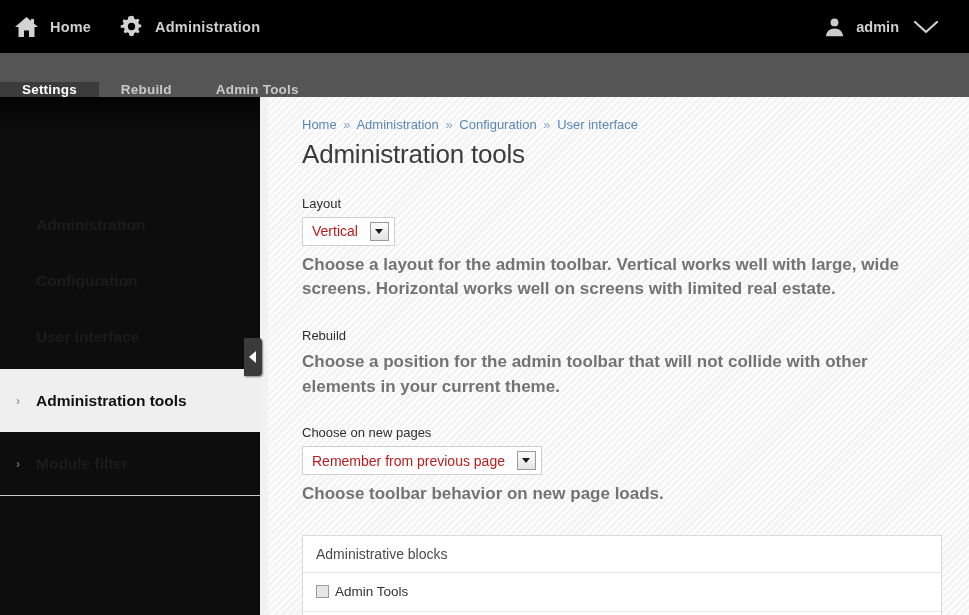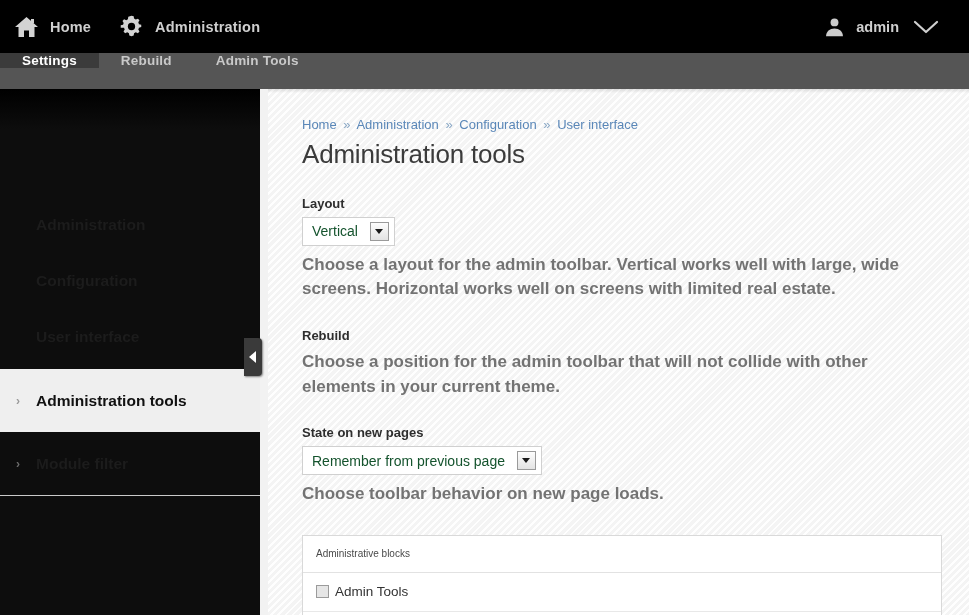"Settings" #tabbar { align-items: flex-start -> flex-end; height: 36px -> 44px }
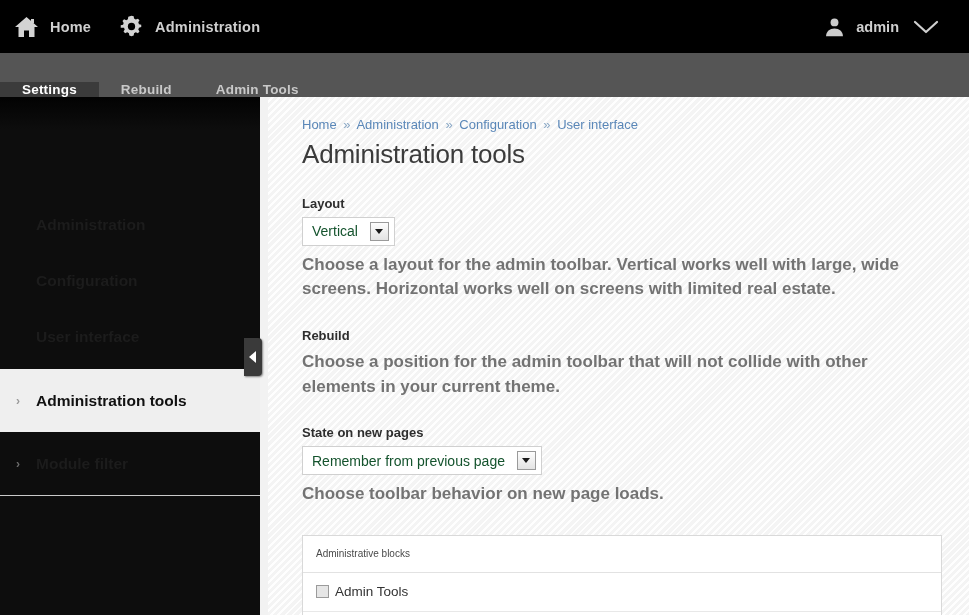"Layout" .field-label { font-weight: bold -> normal }
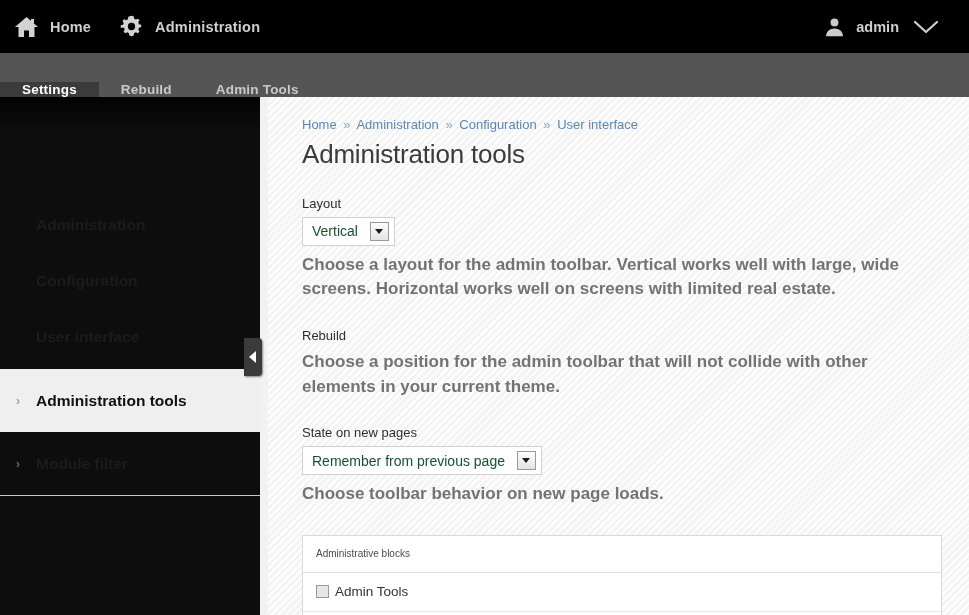"Vertical" .sel .sel-val { color: #14532d -> #b91c1c }
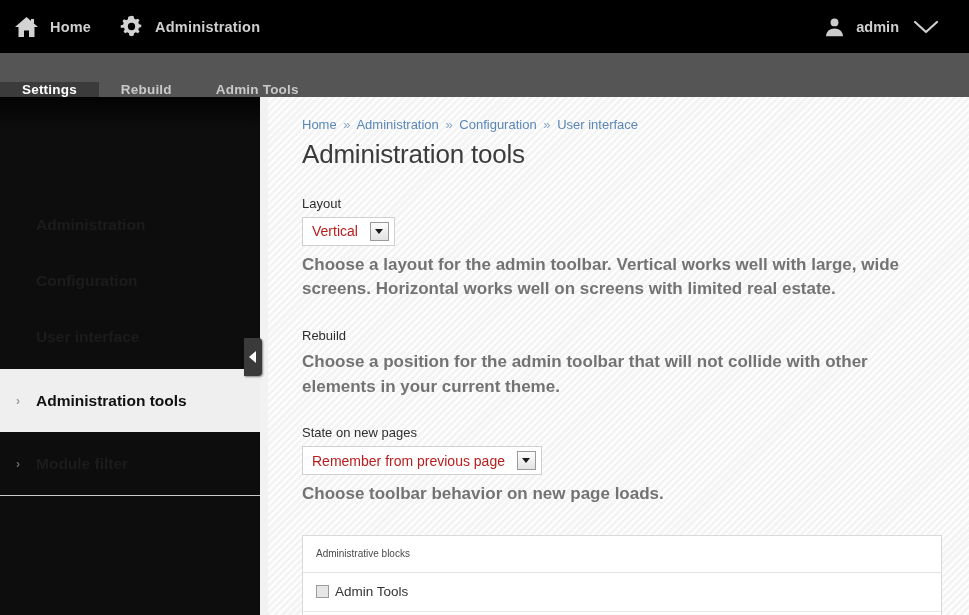"State on new pages" div.field-label { text: State -> Choose }
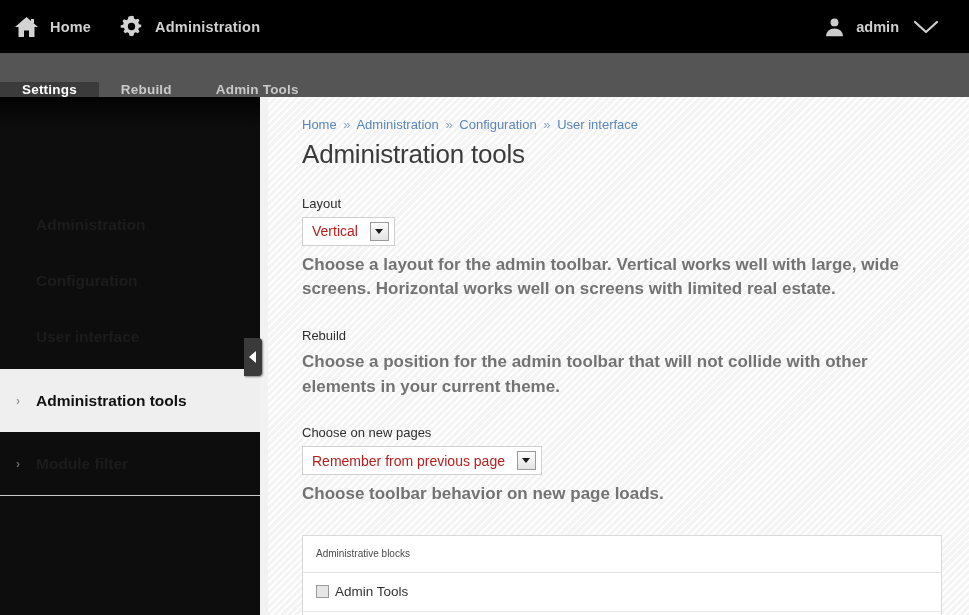"Administrative blocks" .bt-head { font-size: 10px -> 14px }
